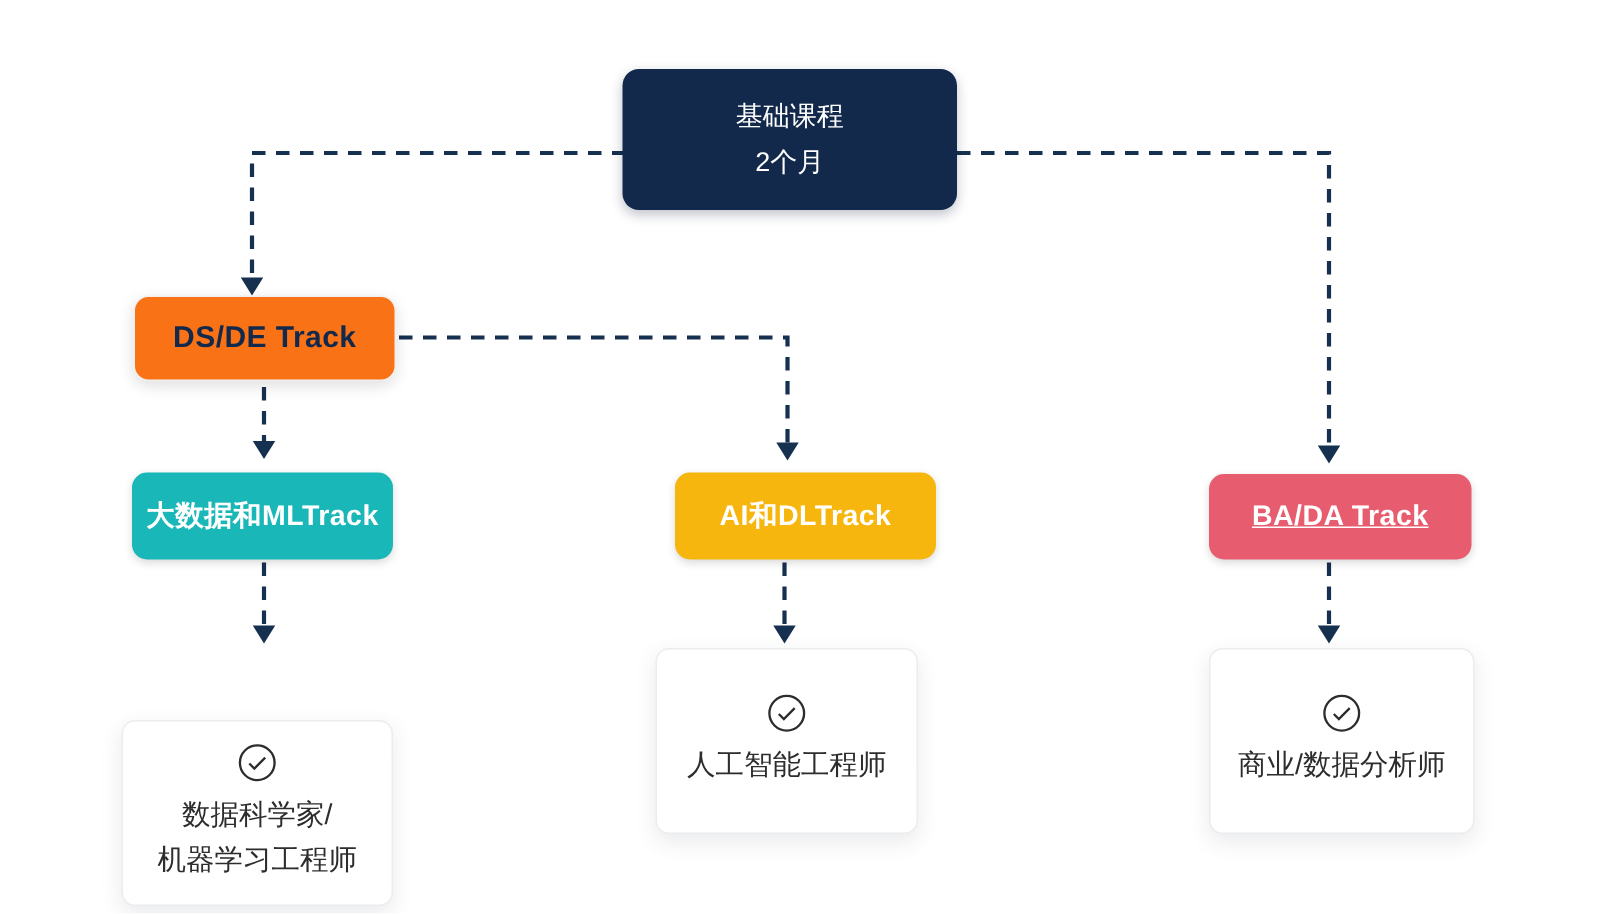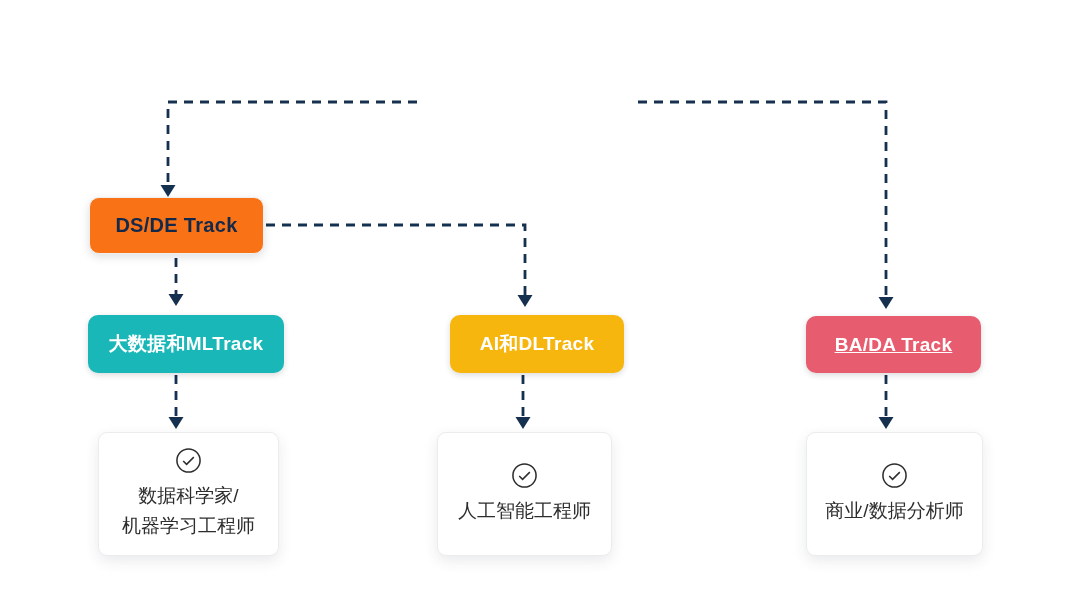"基础课程" div.node { html: none -> <div> <div>基础课程</div> <div>2个月</div> </div> }
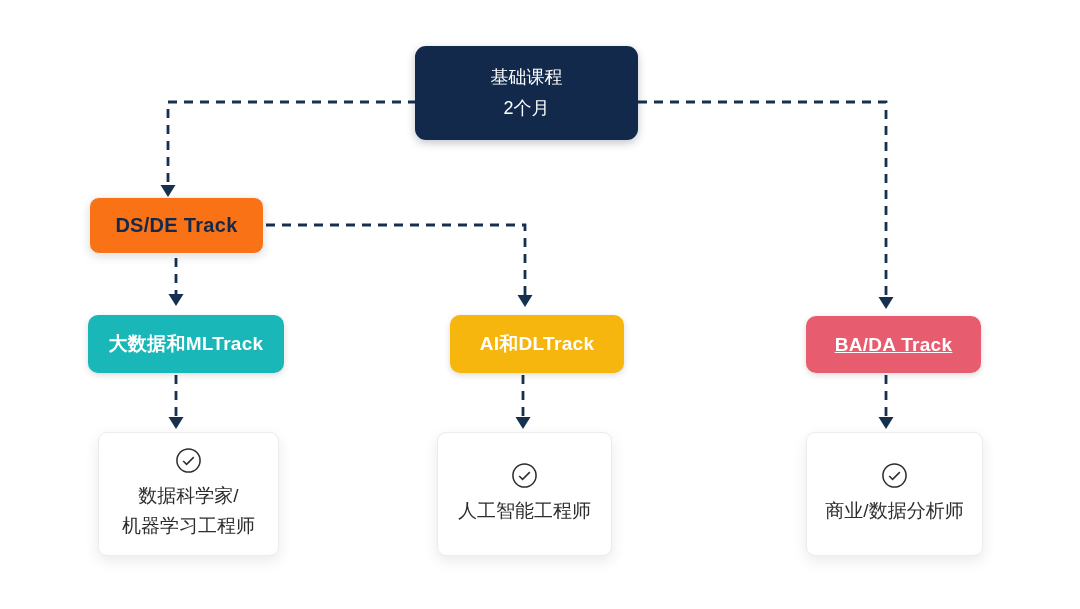"大数据和MLTrack" .track.teal { width: 196px -> 174px }
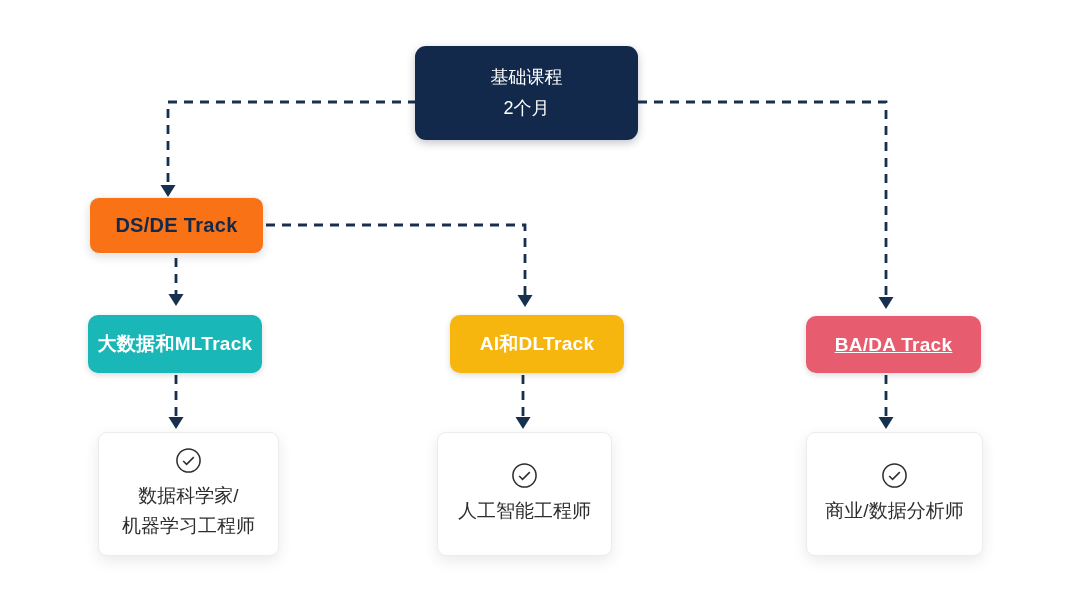"数据科学家/" .outcome.o1 { left: 98px -> 81px; margin-top: none -> 48px }
